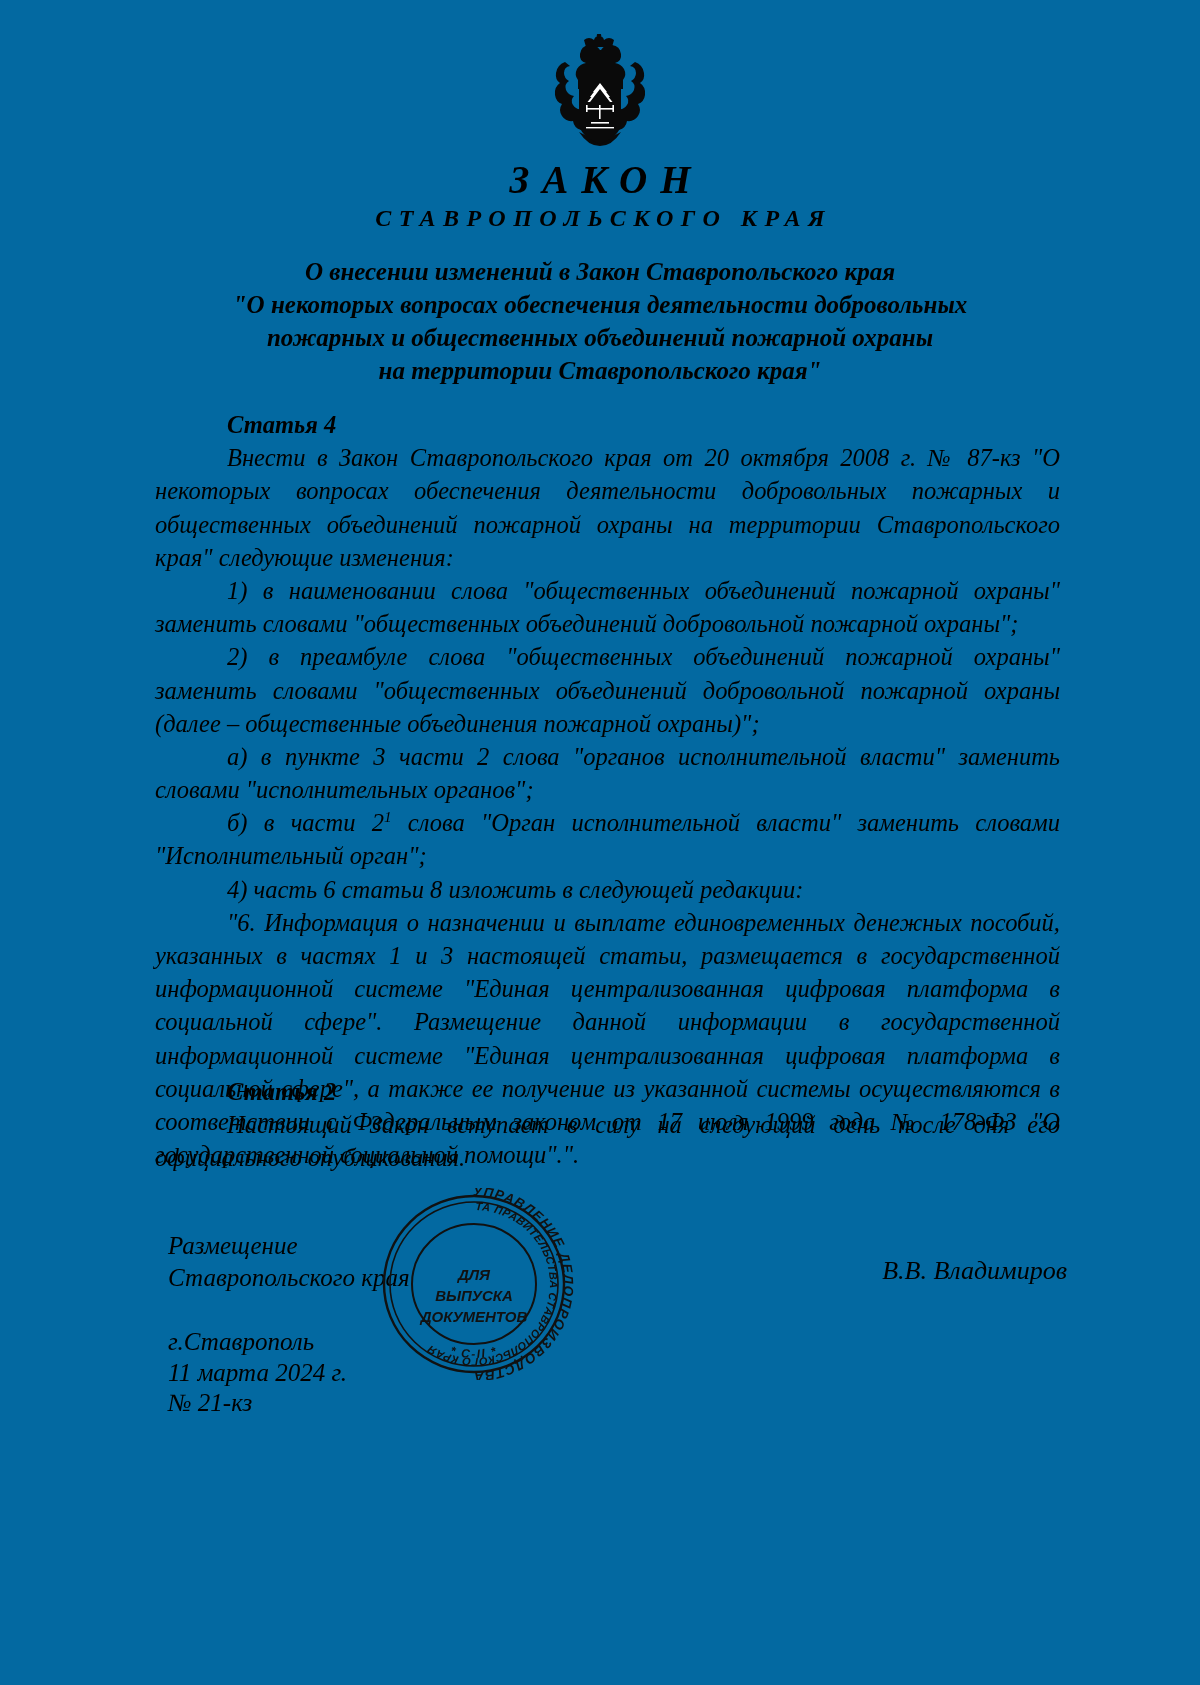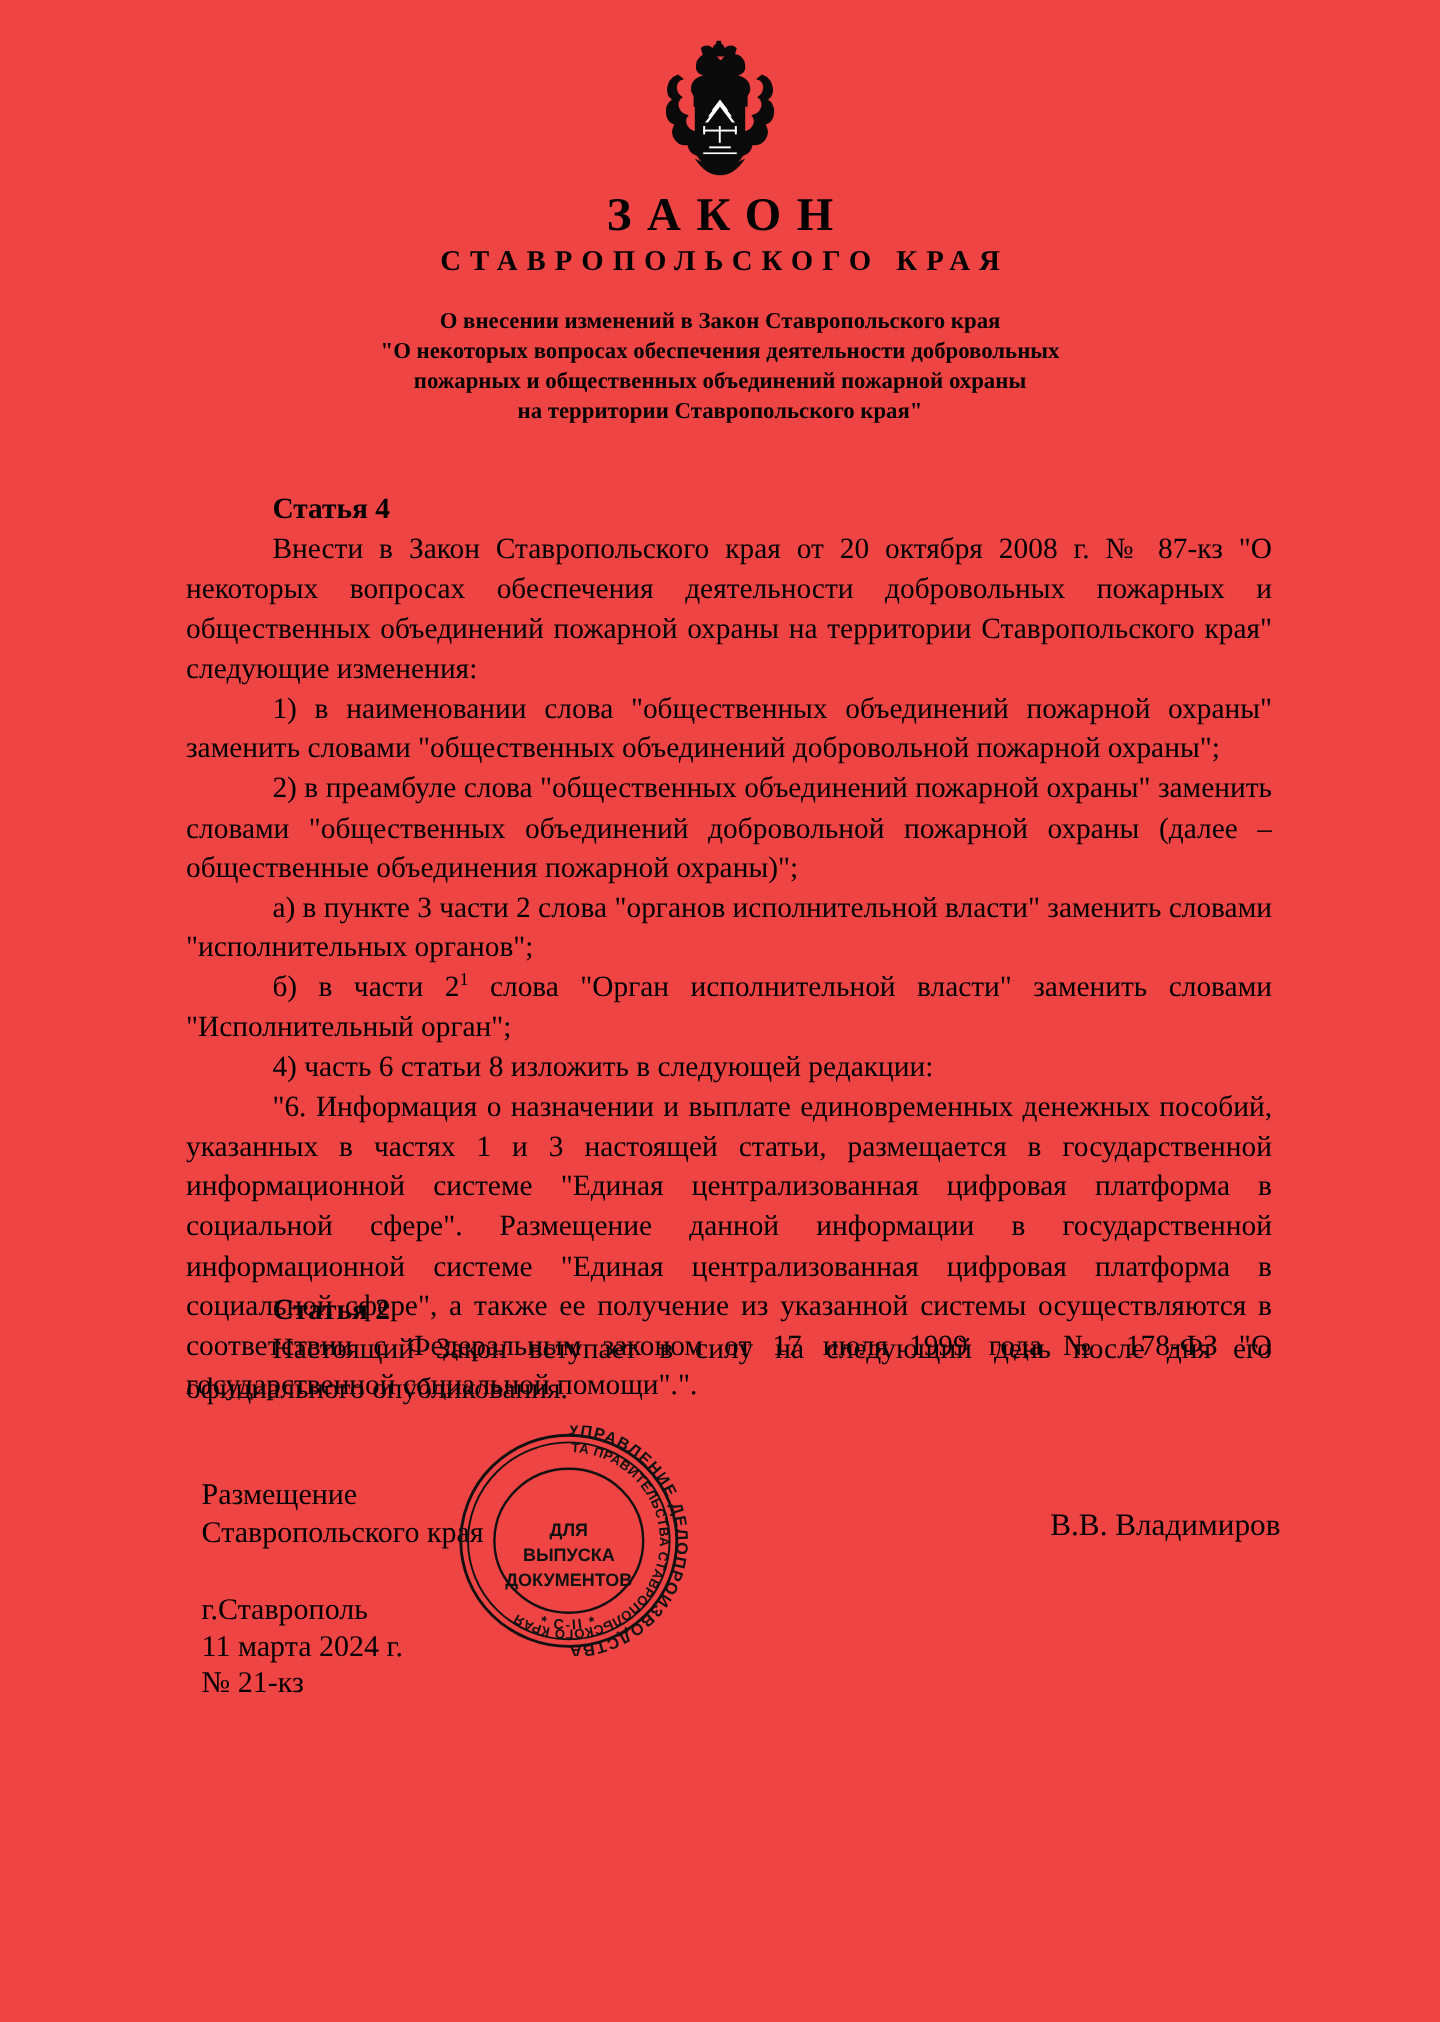"ЗАКОН" .page { background: #ef4444 -> #0369a1; font-style: none -> italic }
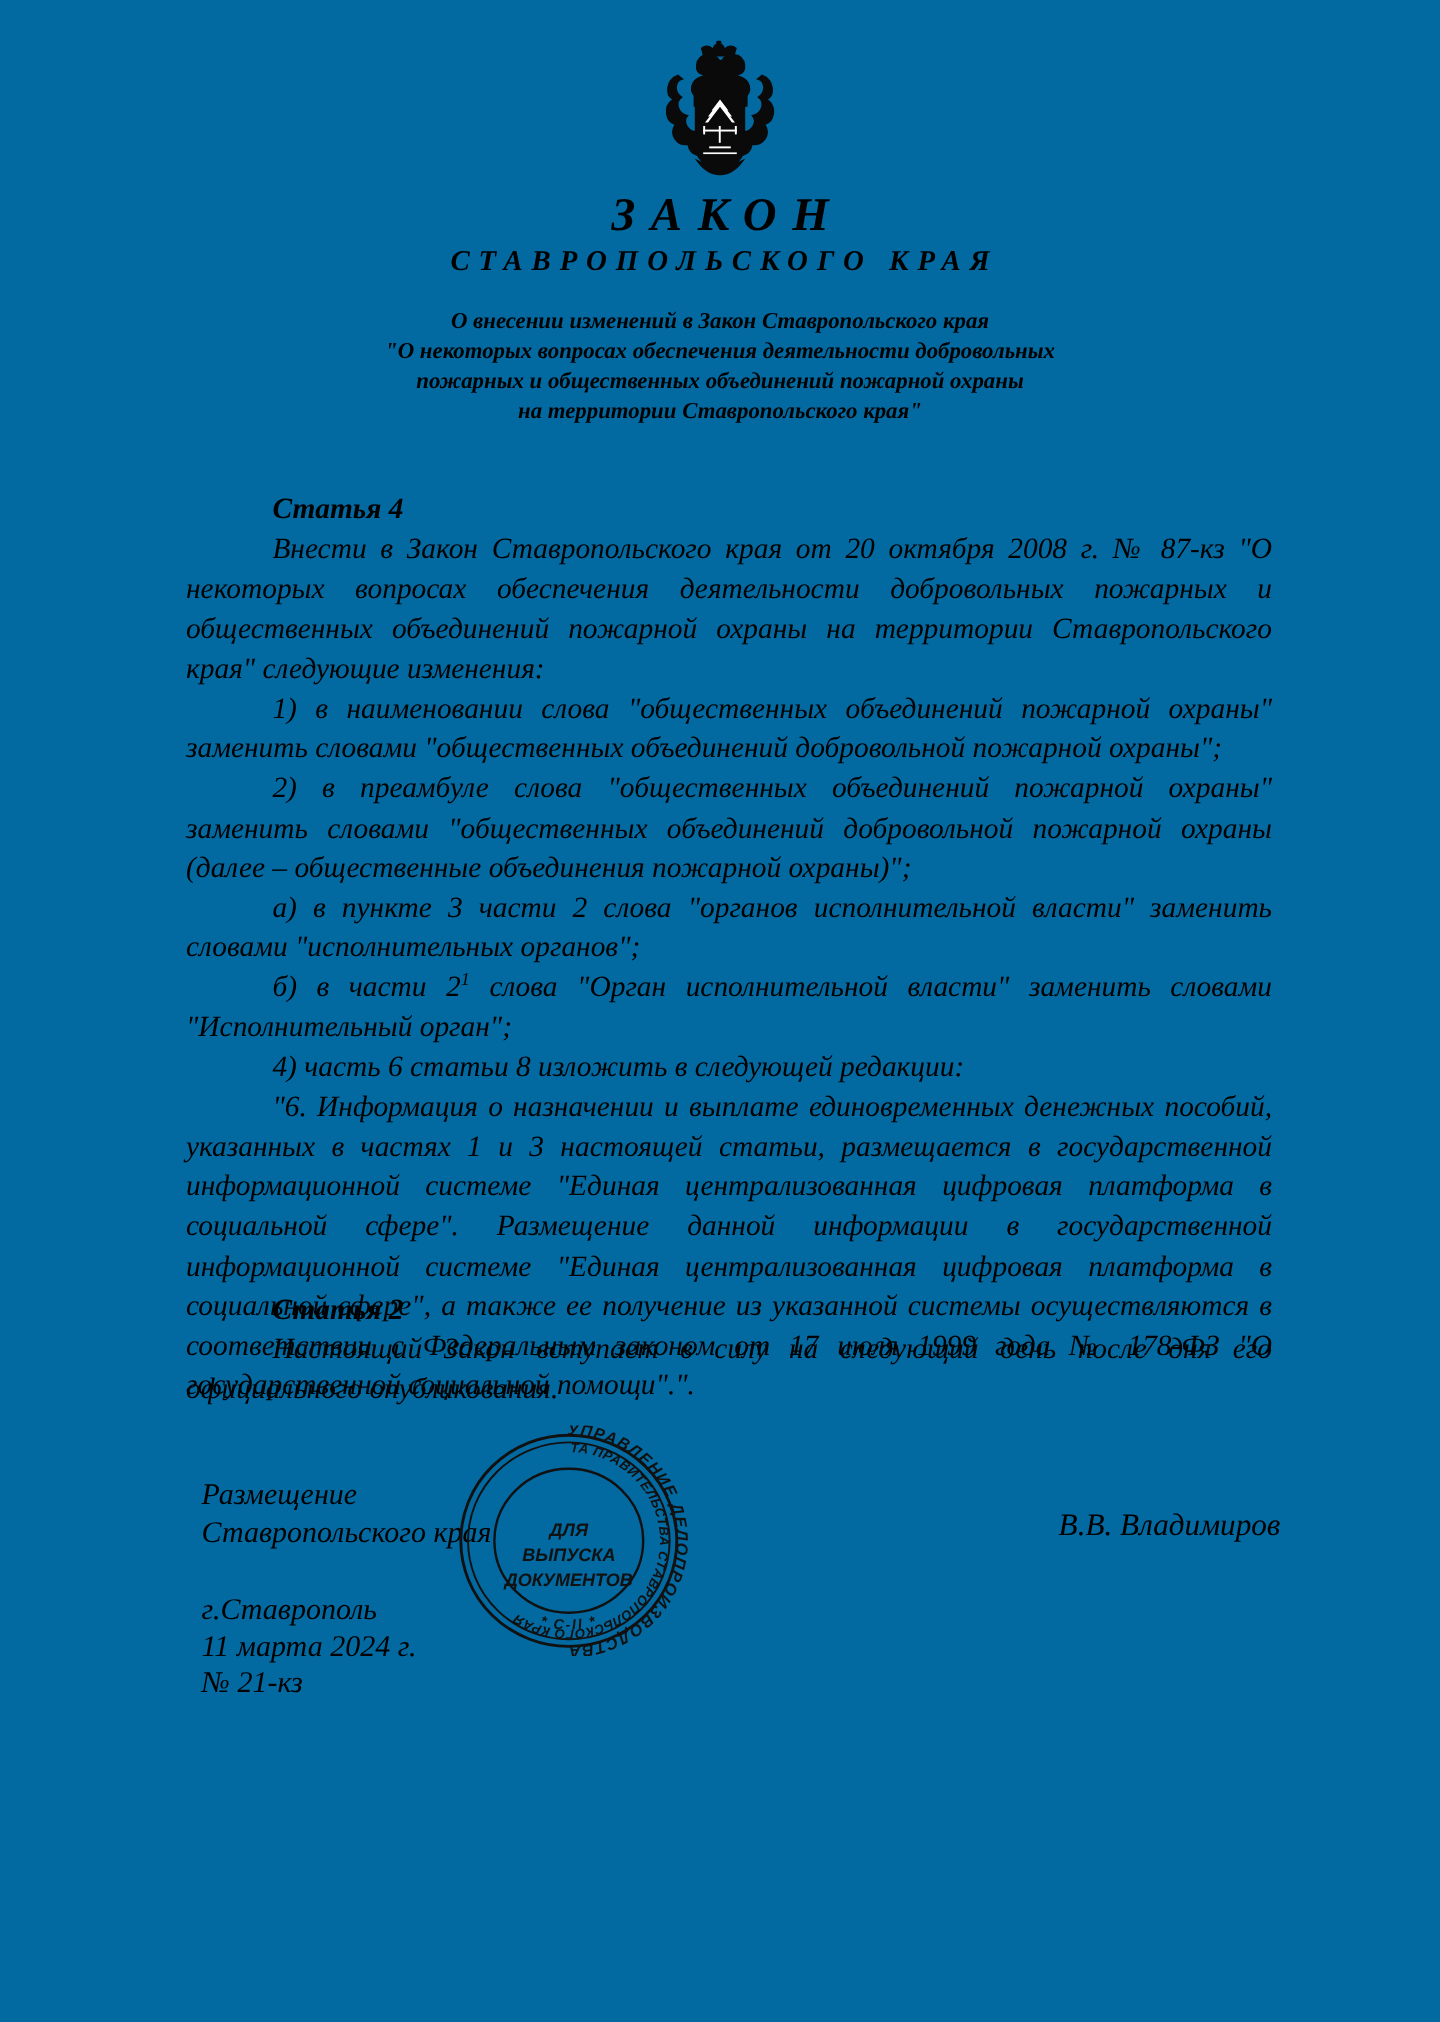"О внесении изменений в Закон" .doc-name { font-size: 19px -> 25px }
